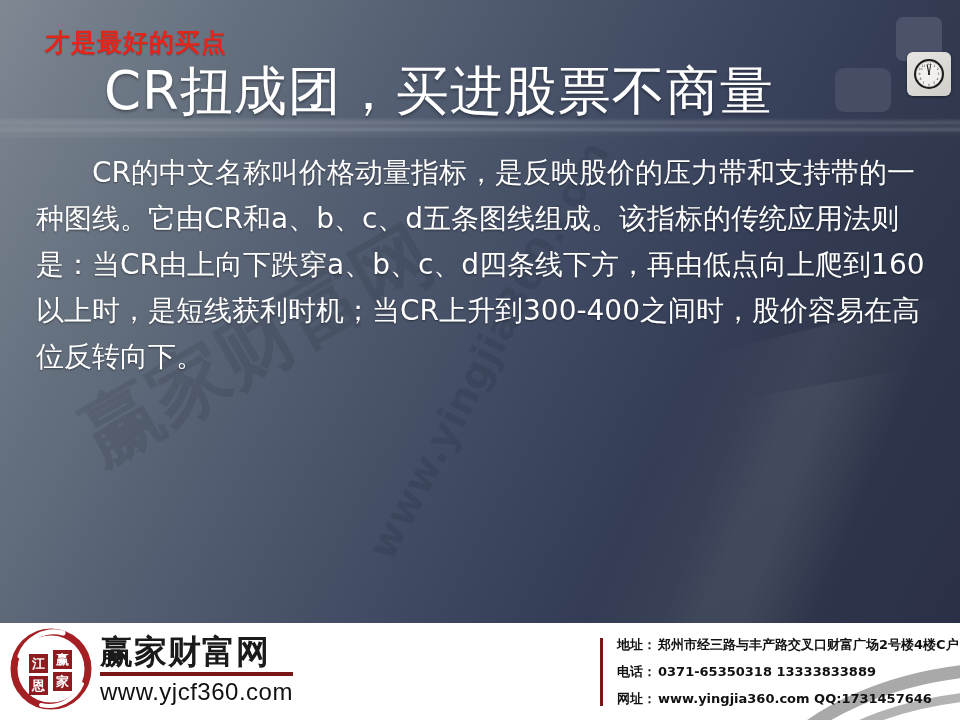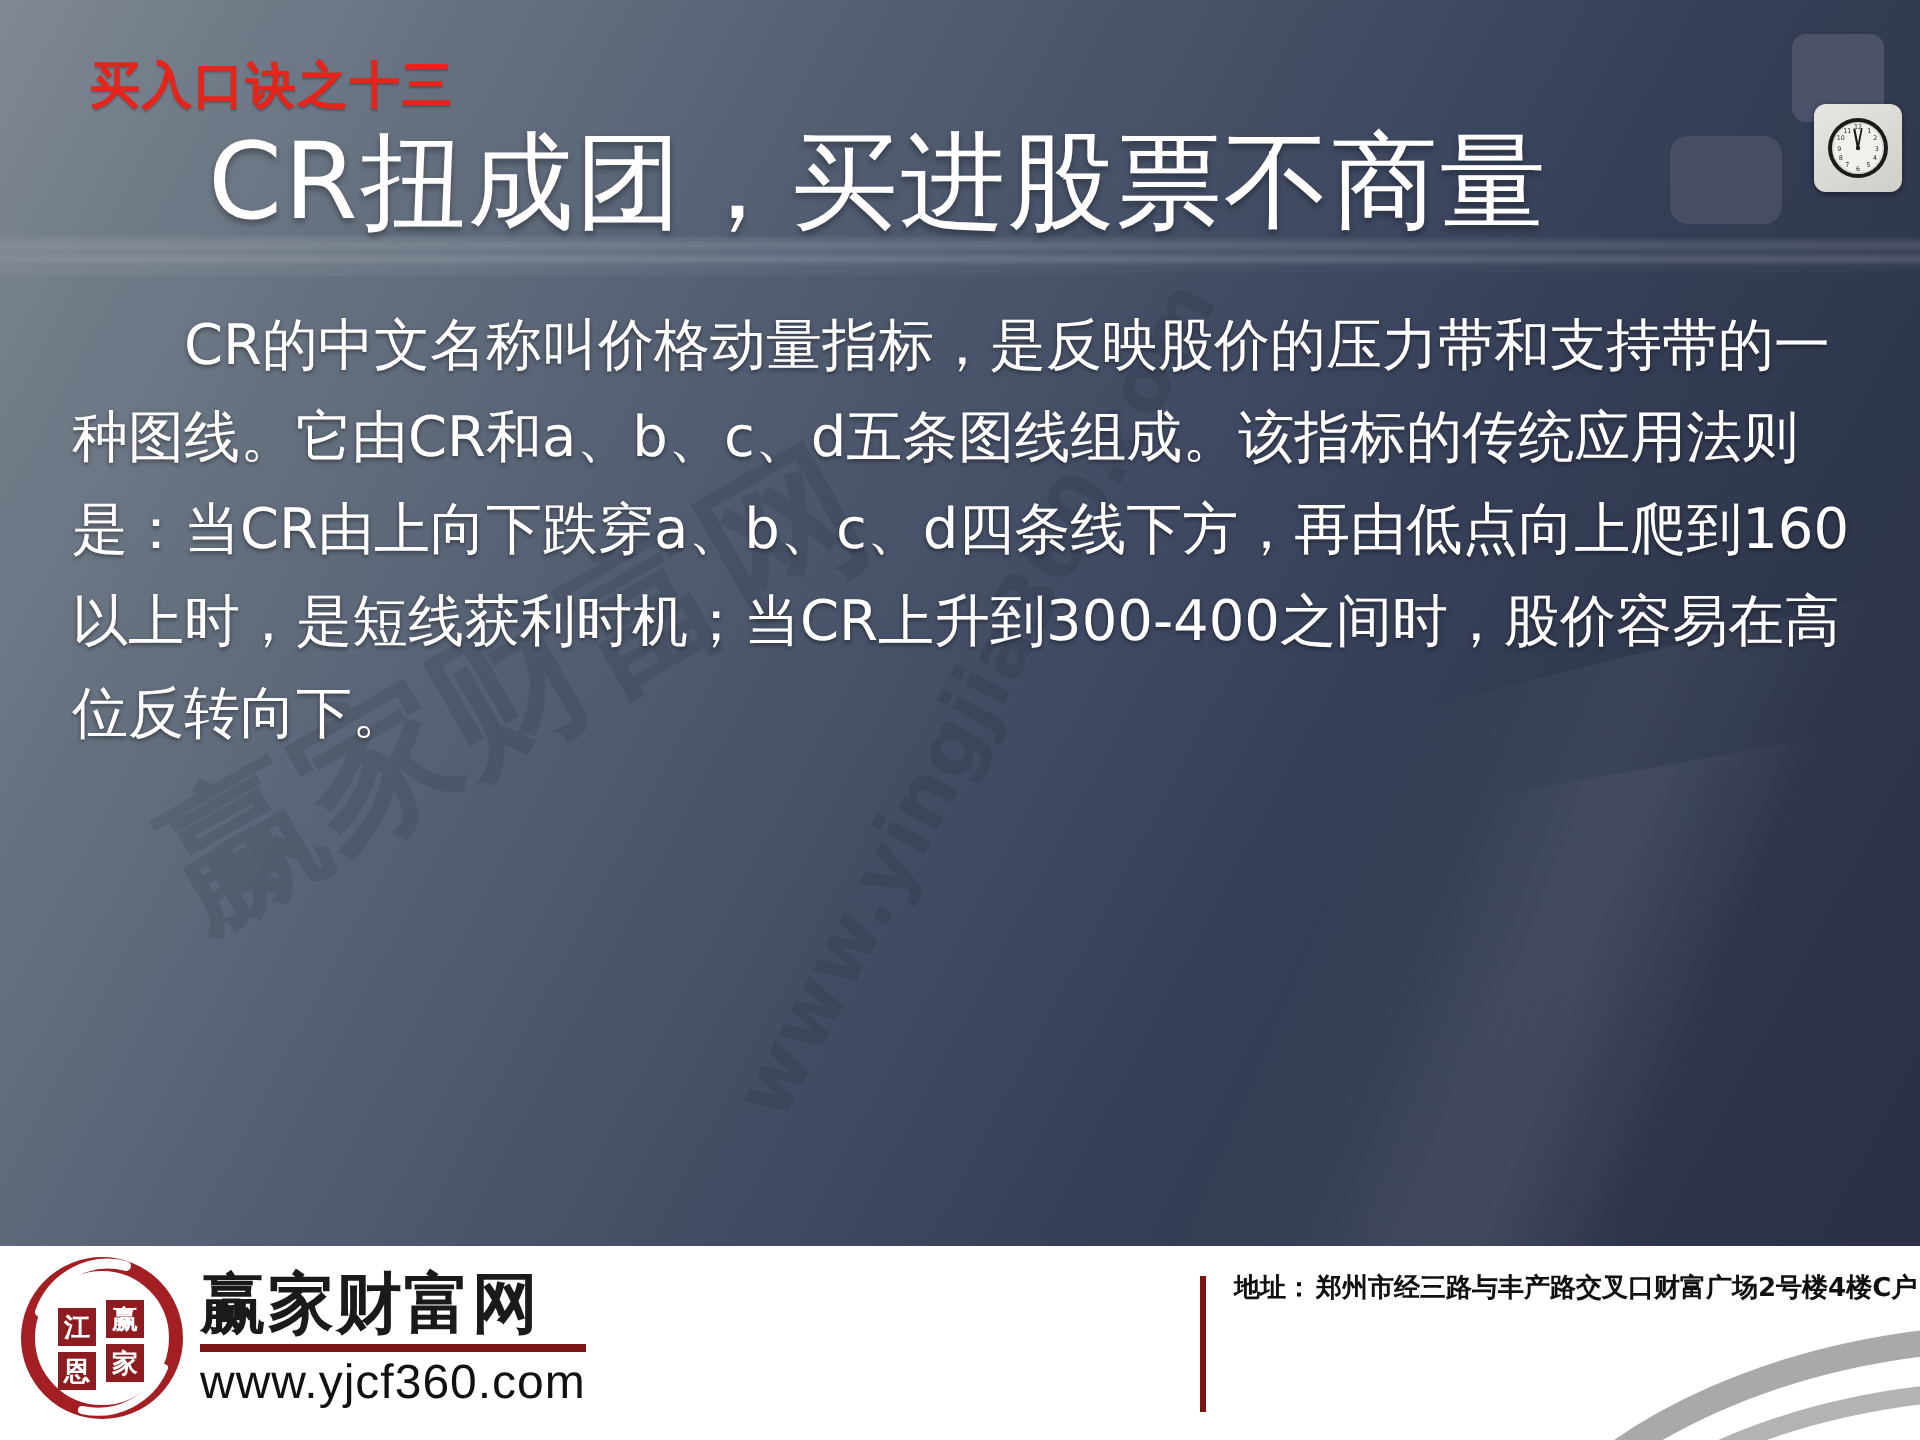"买入口诀之十三" div.sub-title { text: 买入口诀之十三 -> 才是最好的买点 }
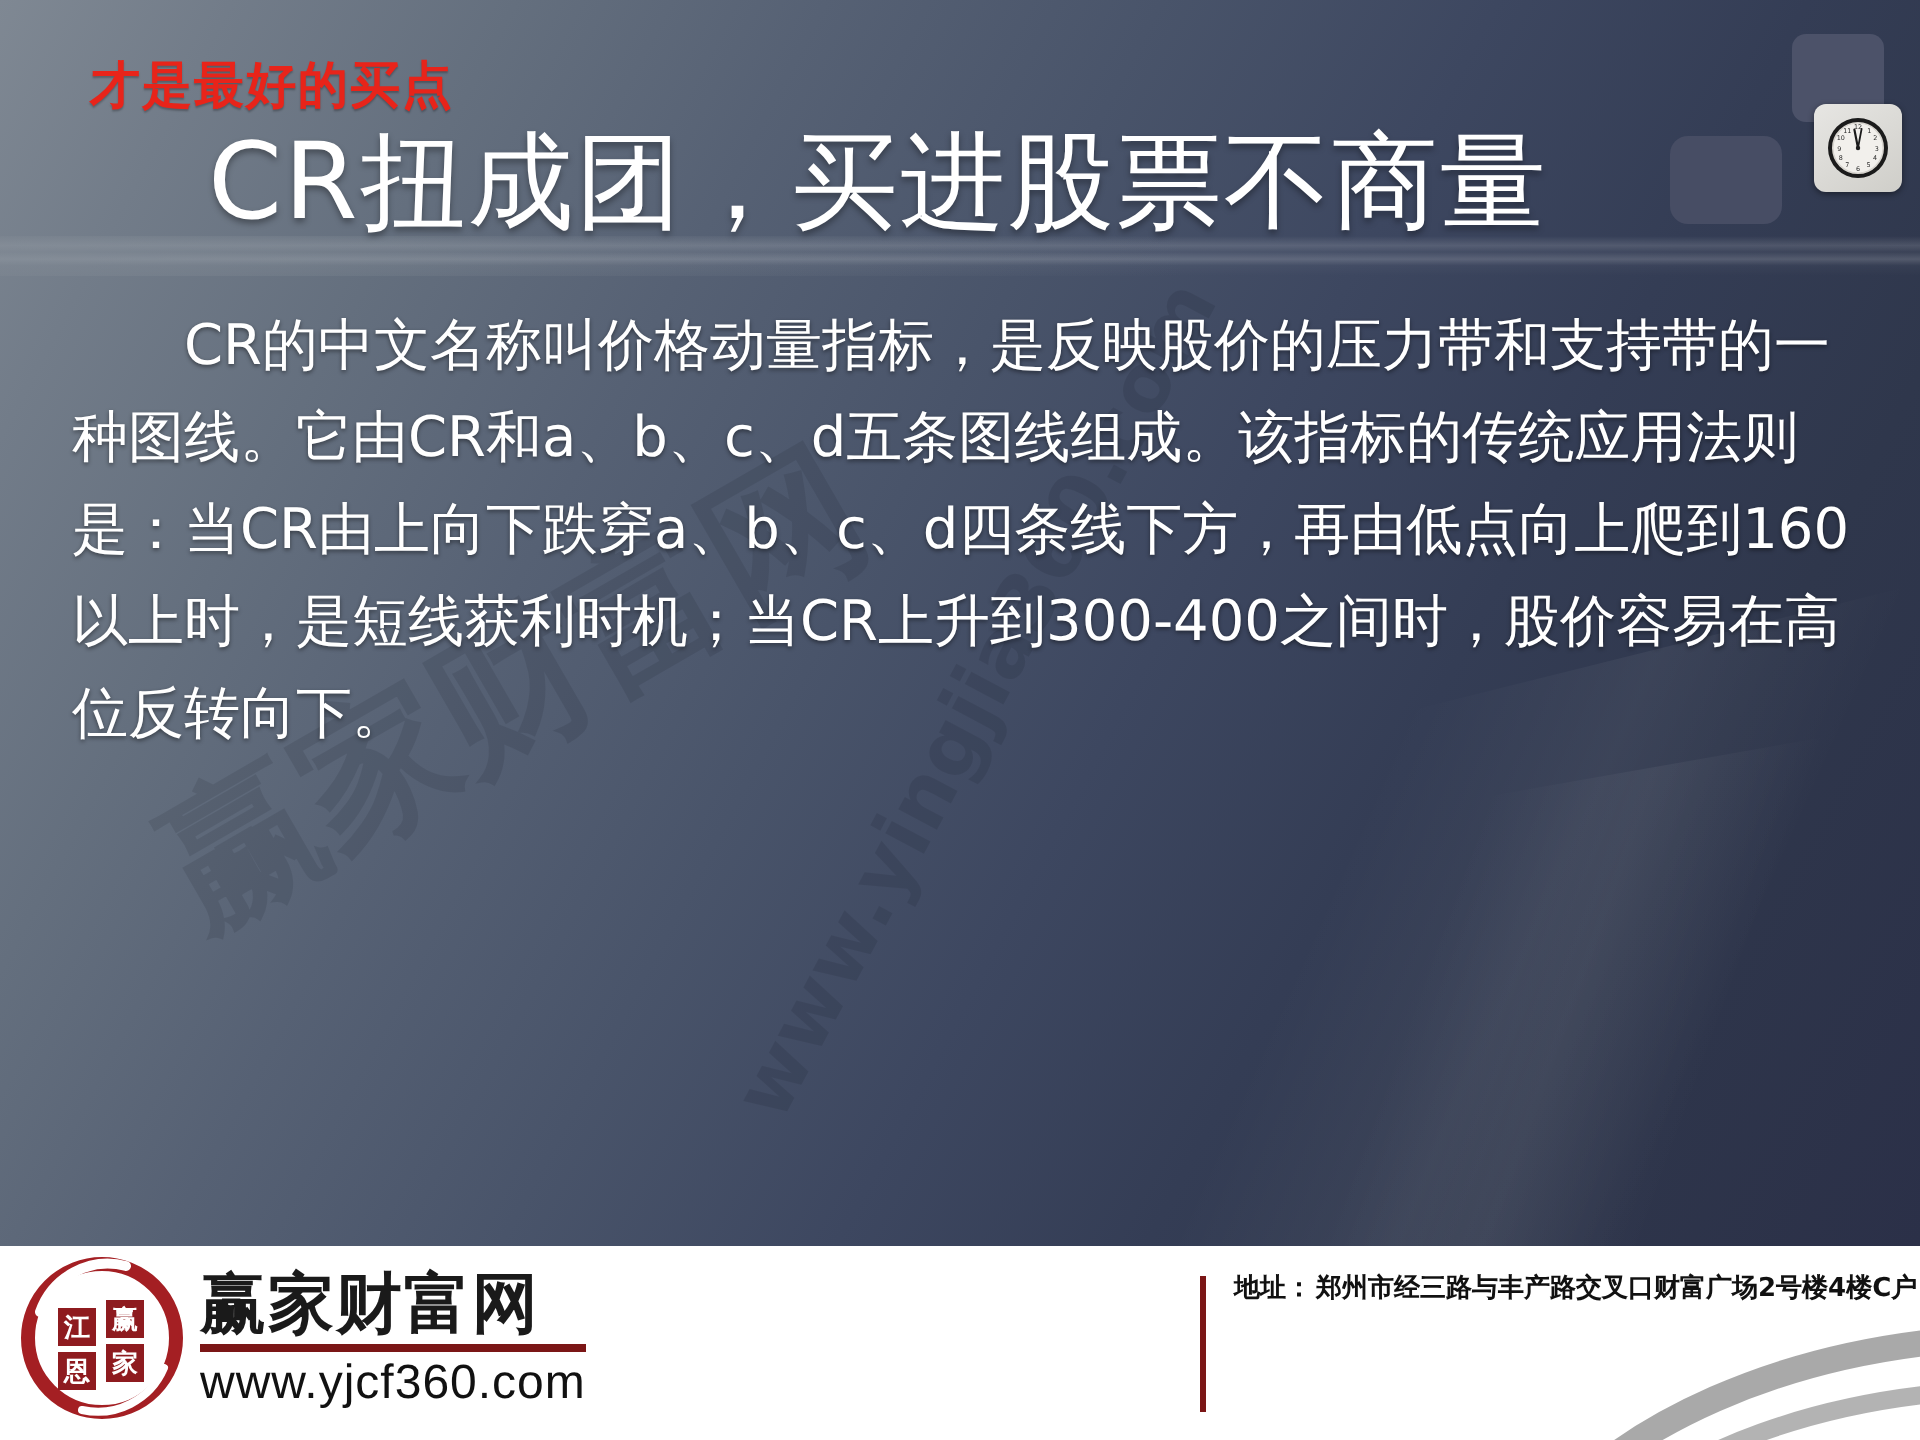"电话： 0371-65350318 13333833889" div.contact-line { html: none -> <div> <span>电话：</span><span>0371-65350318 13333833889</span> </div> }
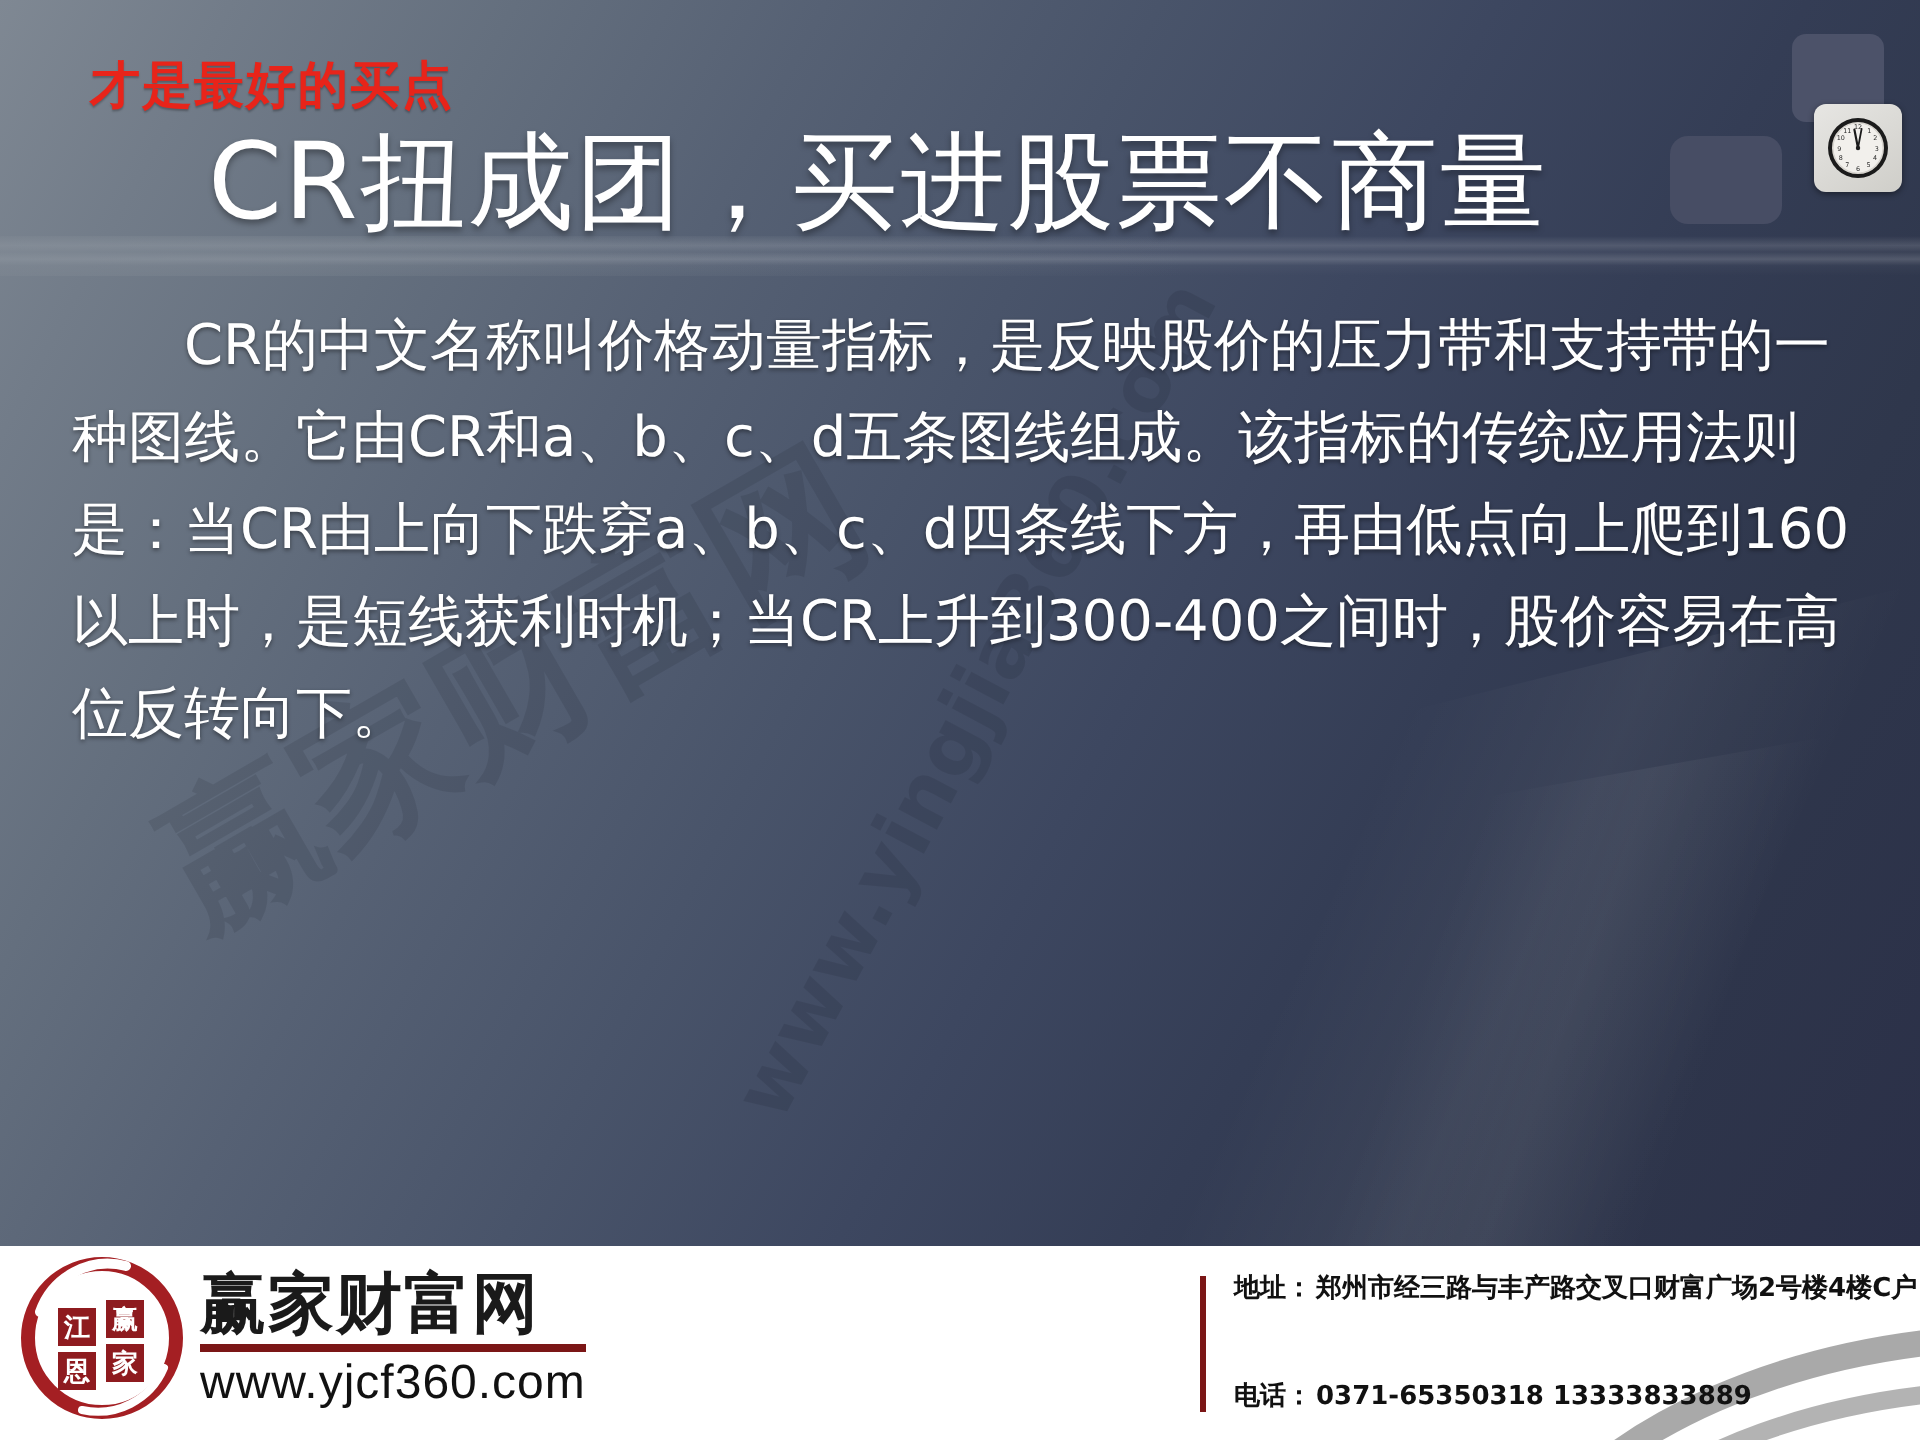"网址： www.yingjia360.com QQ:1731457646" div.contact-line { html: none -> <div> <span>网址：</span><span>www.yingjia360.com QQ:1731457646</span> </div> }
